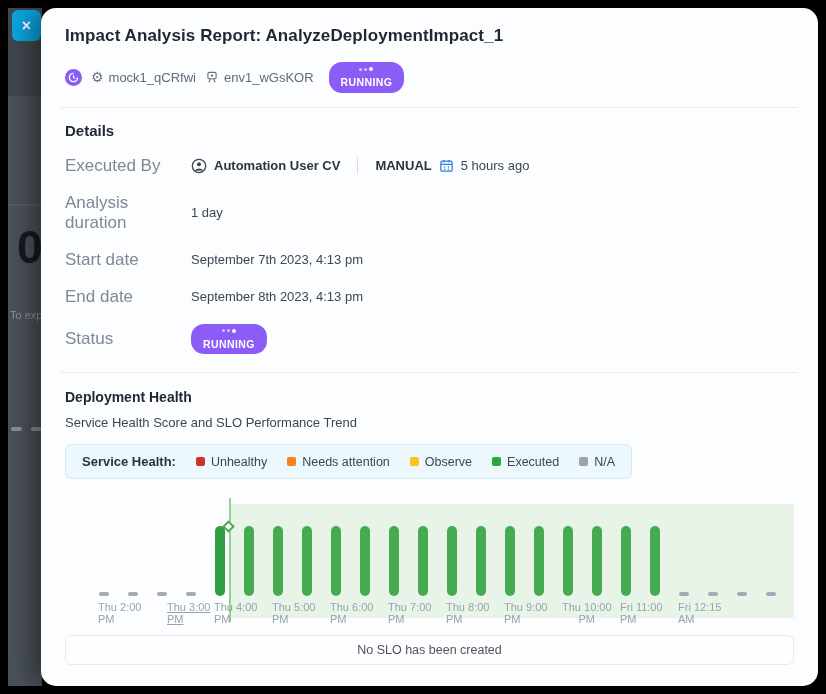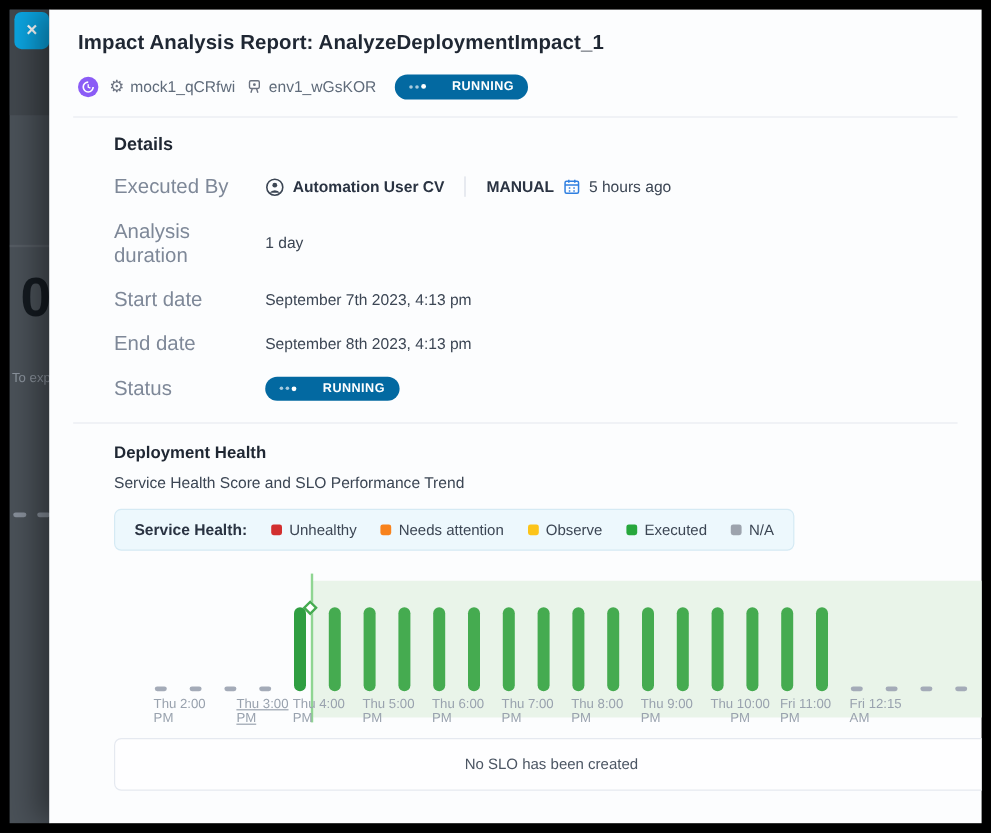"Impact Analysis Report:" .drawer { border-radius: none -> 15px }
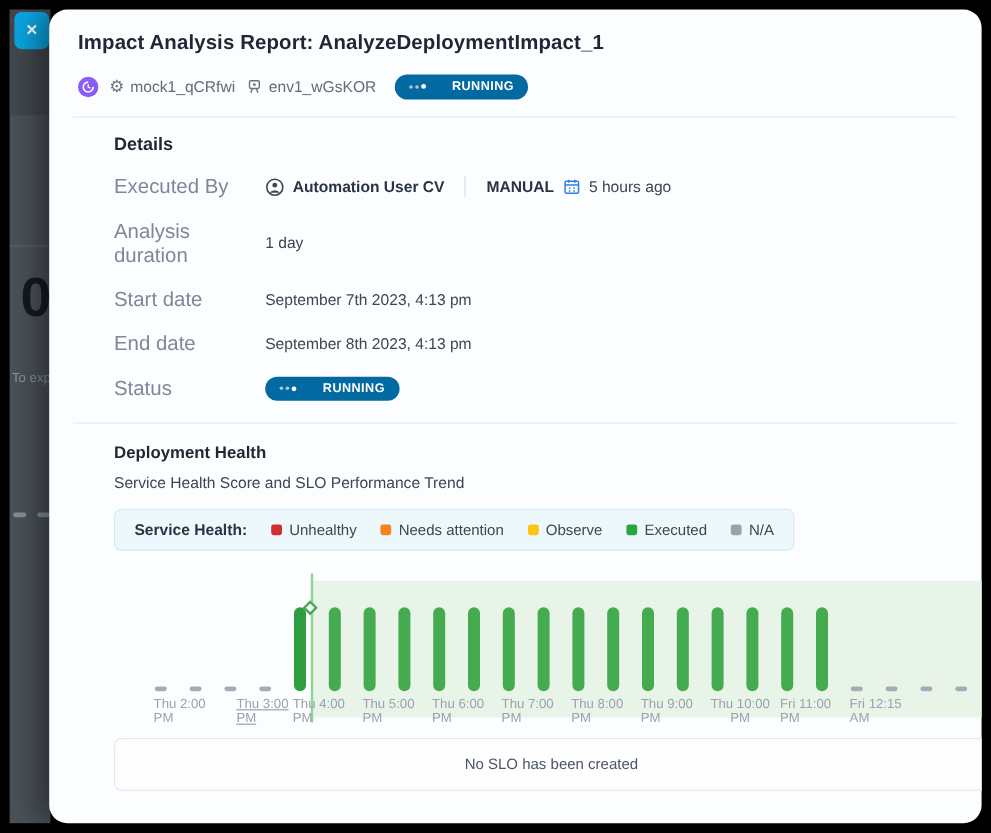"RUNNING" .badge-running { background: #0369a1 -> #8b5cf6; flex-direction: none -> column; gap: 22px -> 6px }
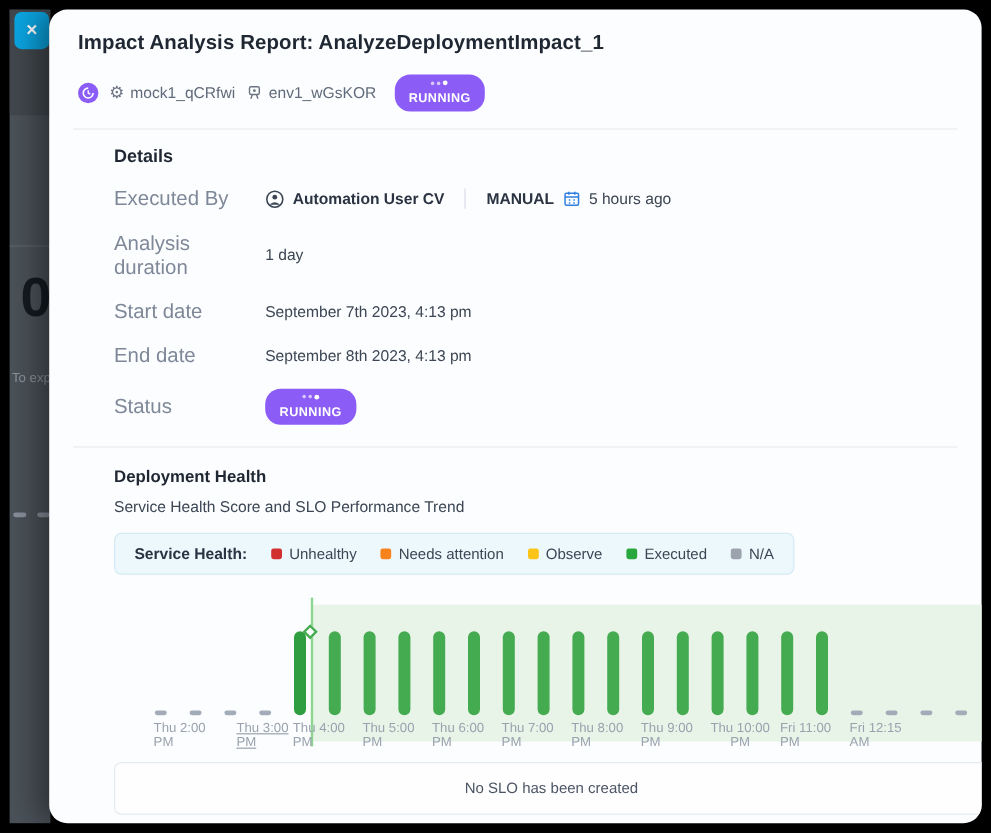"Details" .section { margin-left: 30px -> none }
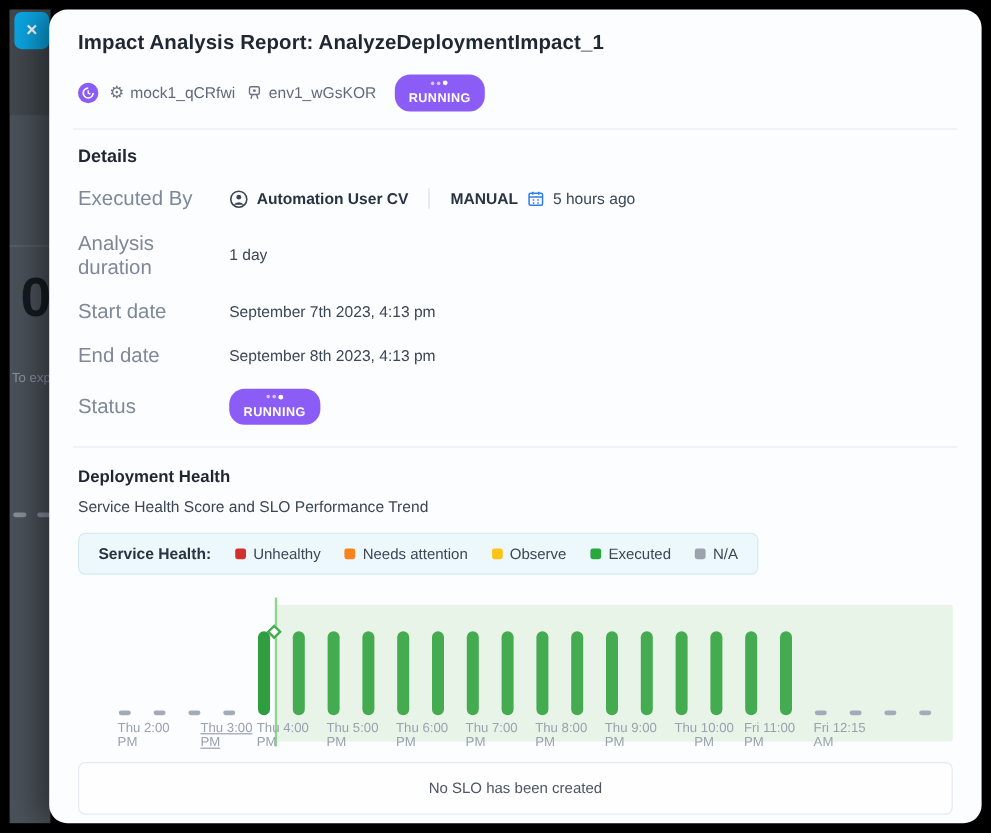"No SLO has been created" .slo-box { height: 44px -> 30px }
